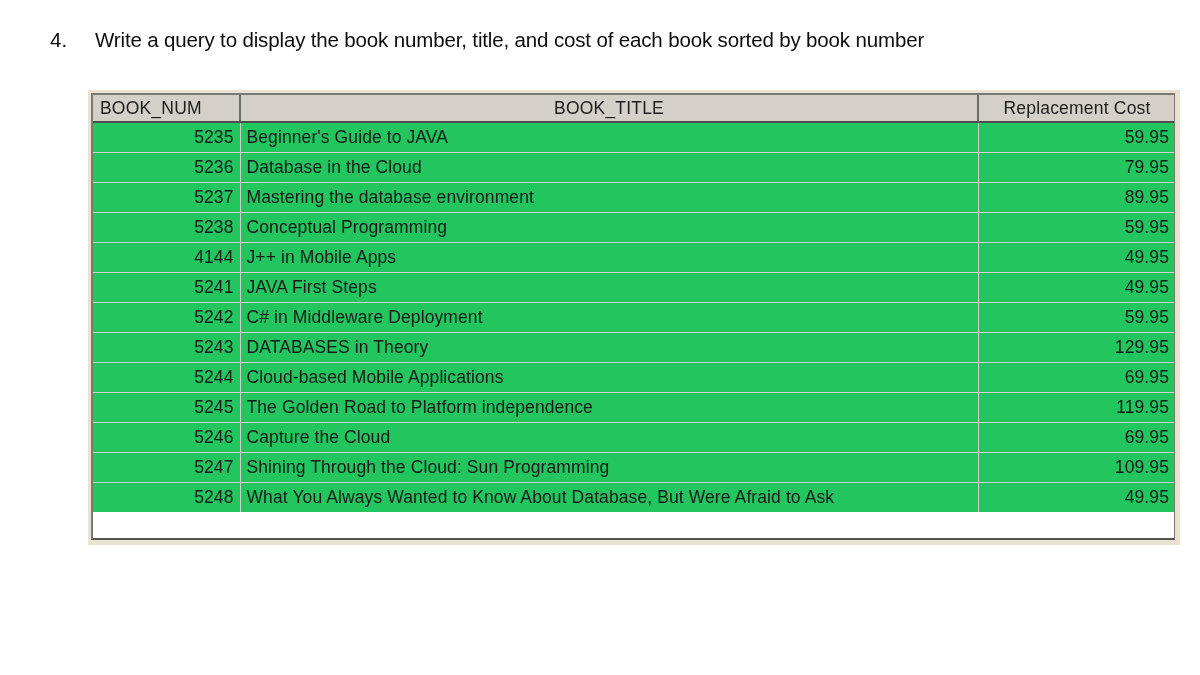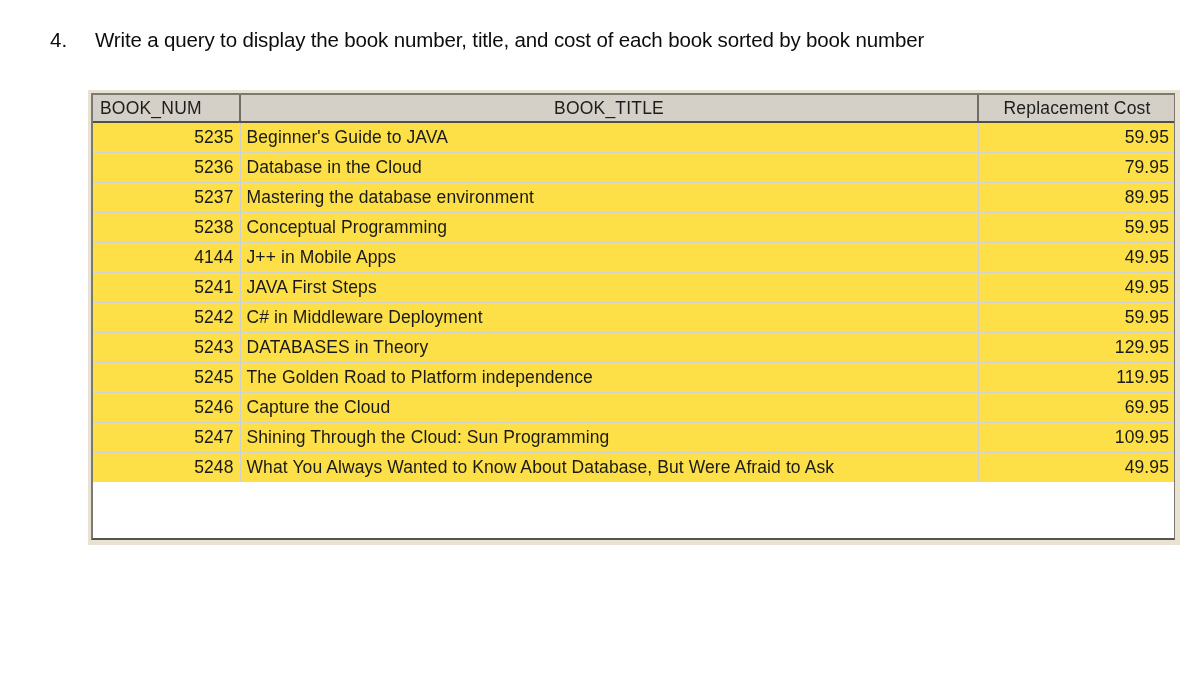"5235" table.grid tbody td { background: #fde047 -> #22c55e }
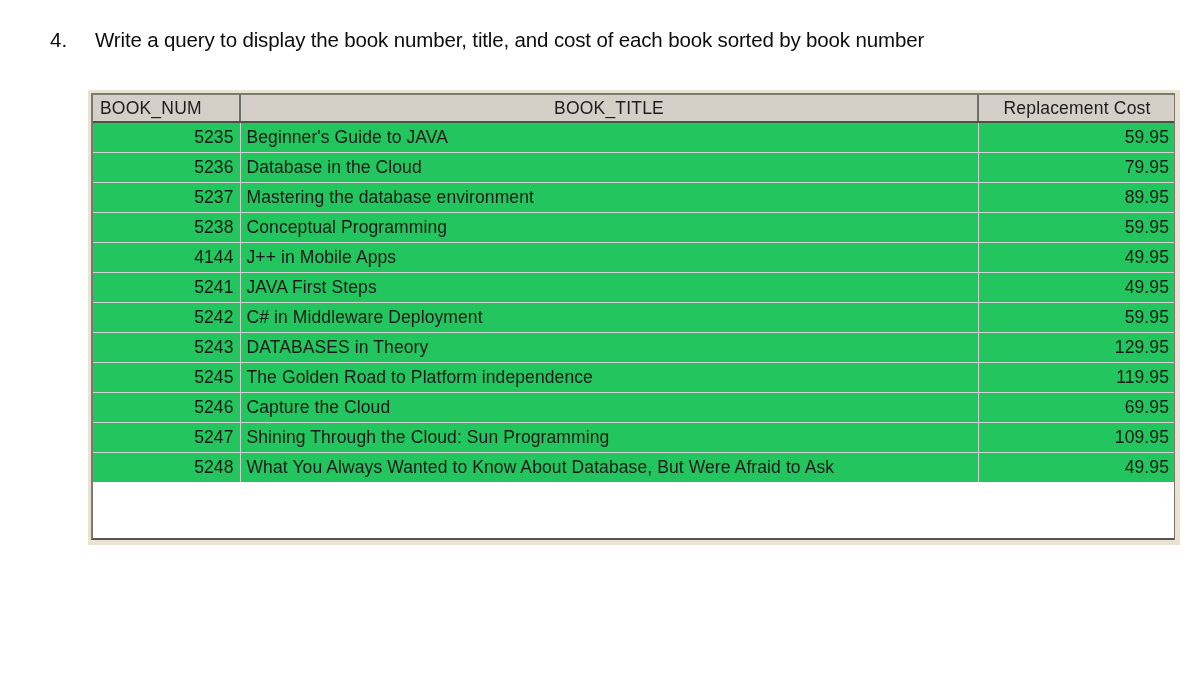"5244" tr { html: none -> <tr> <td>5244</td> <td>Cloud-based Mobile Applications</td> <td>69.95</td> </tr> }
